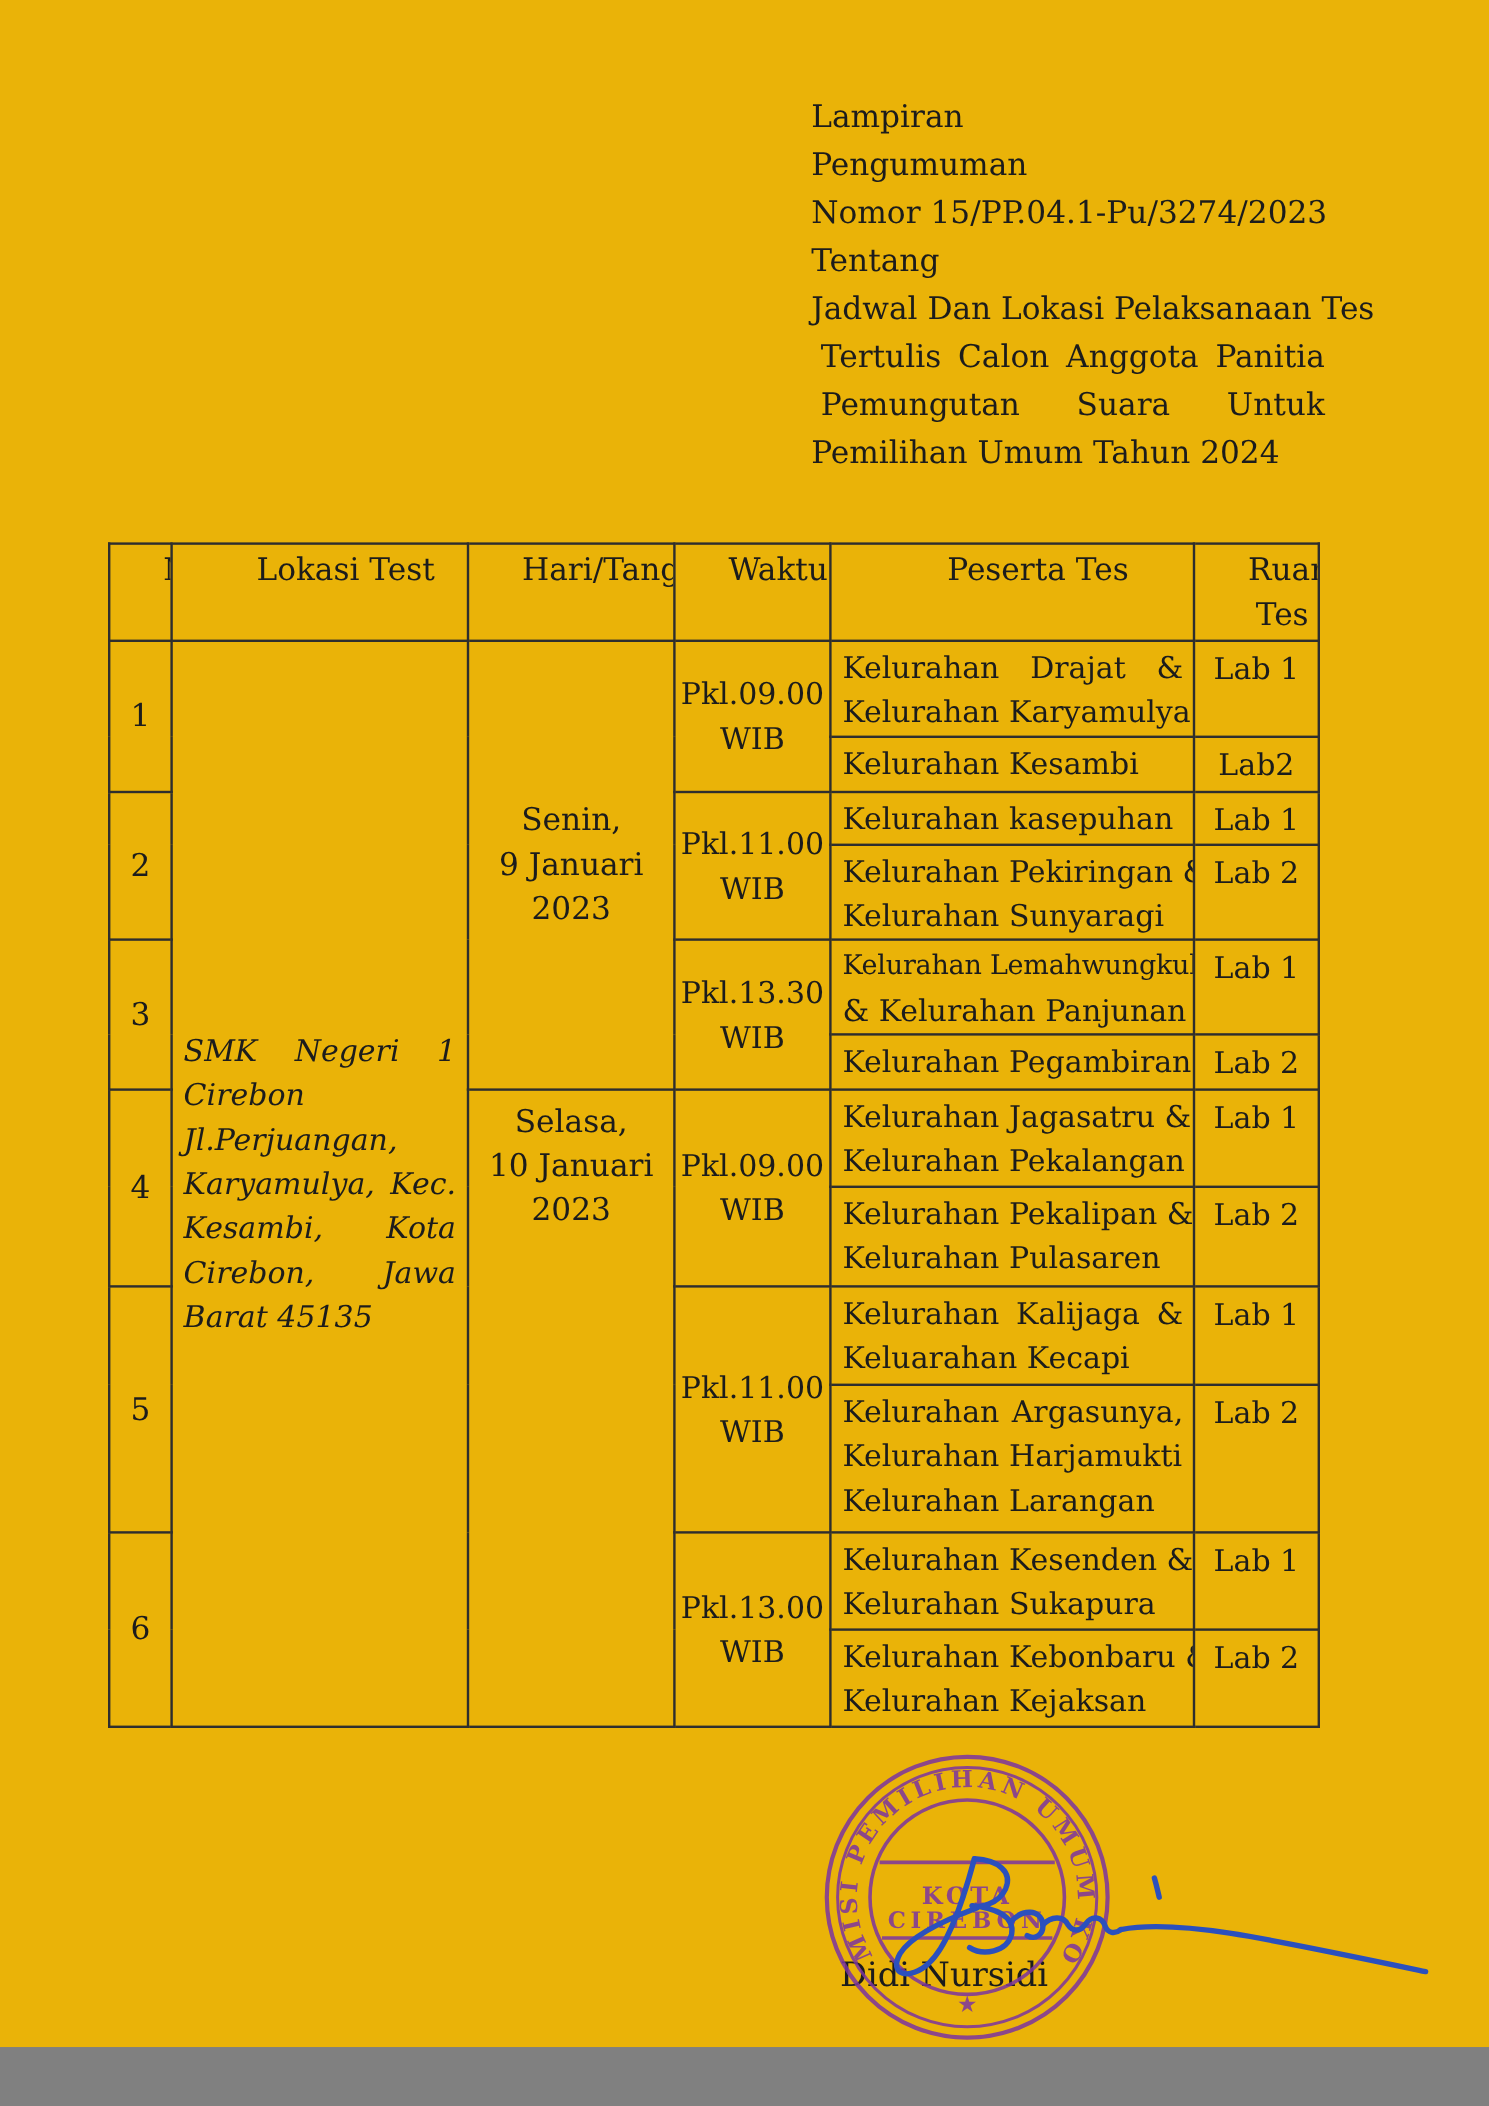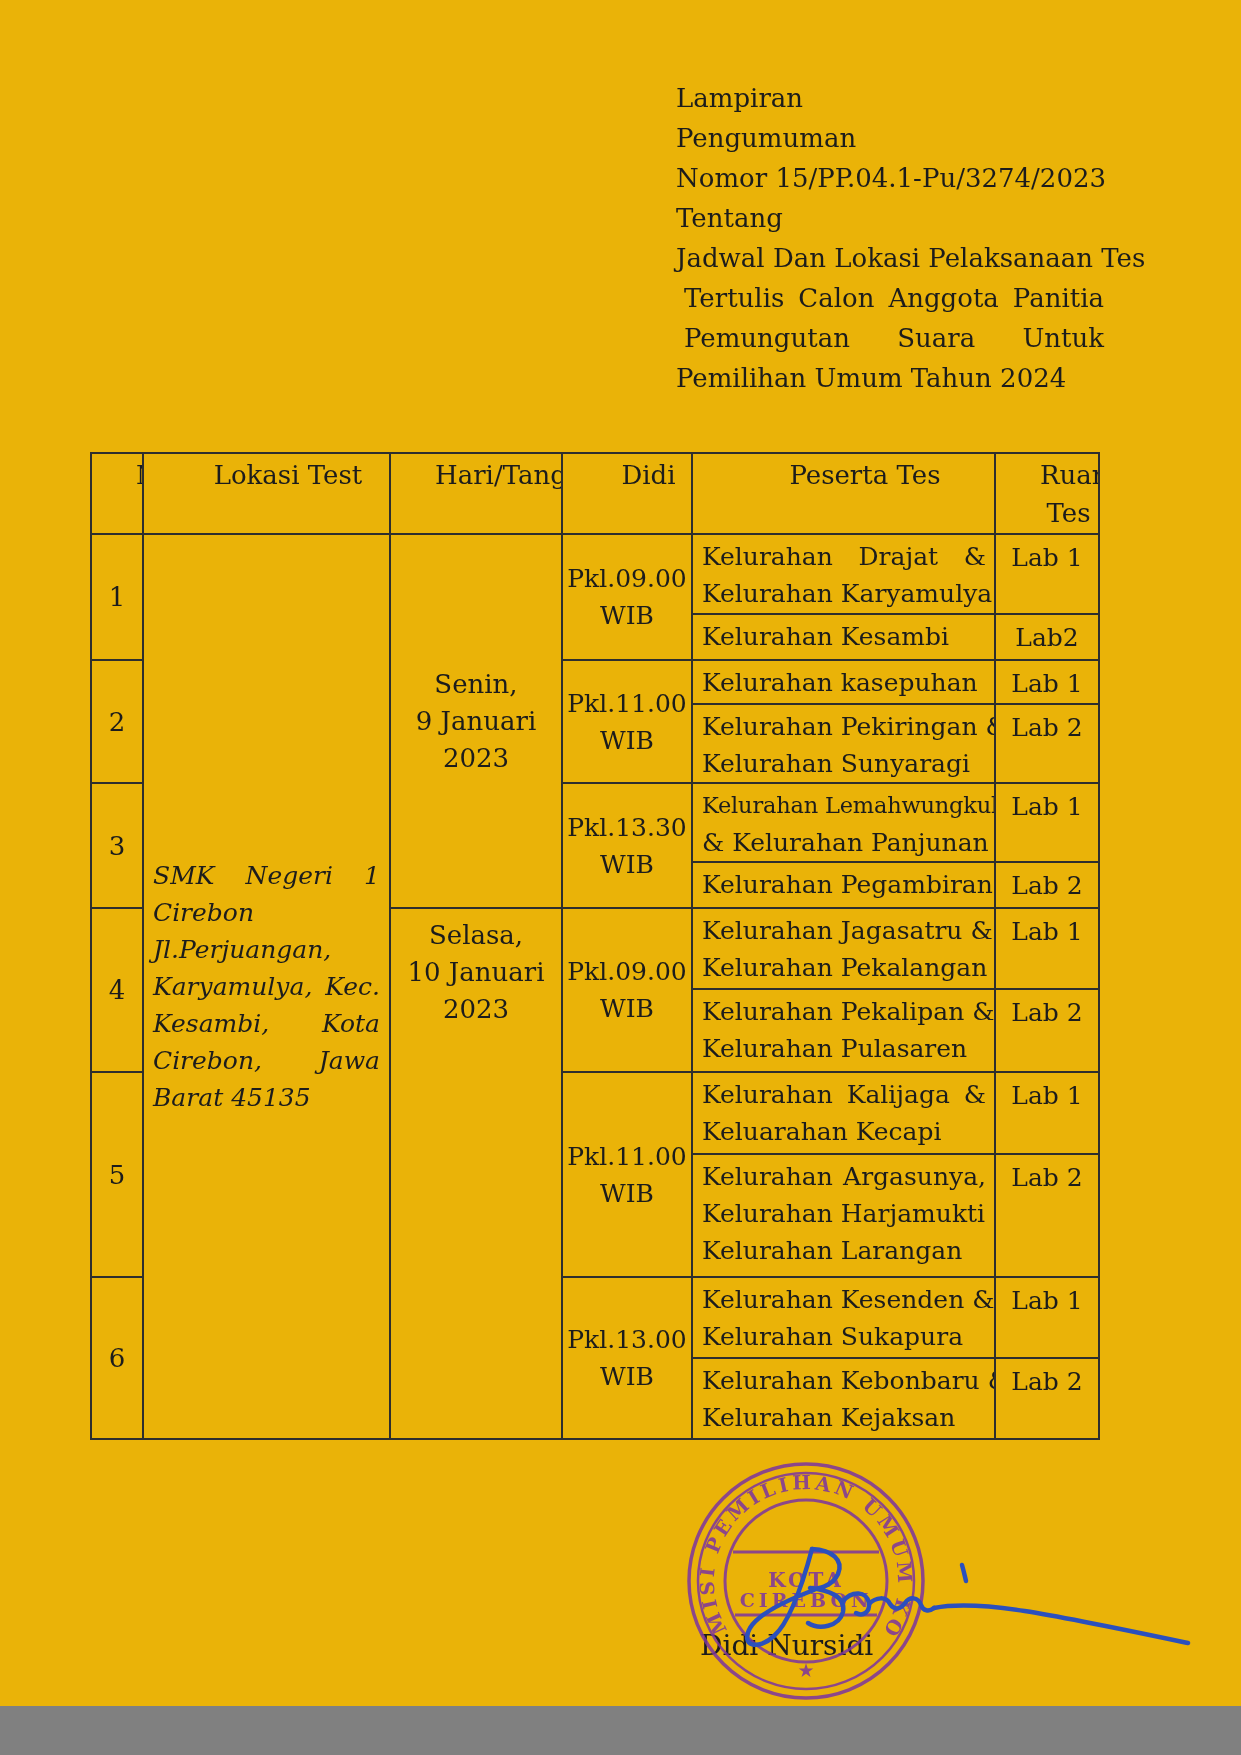"Didi" th { text: Didi -> Waktu }
